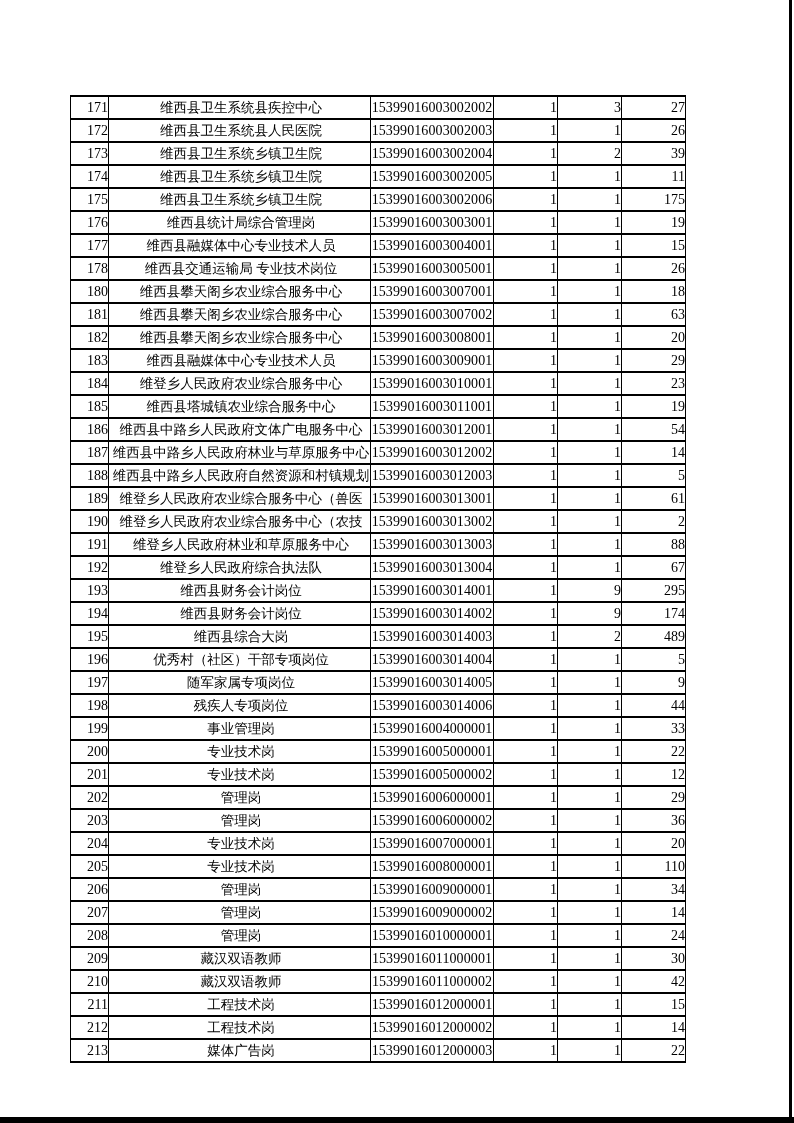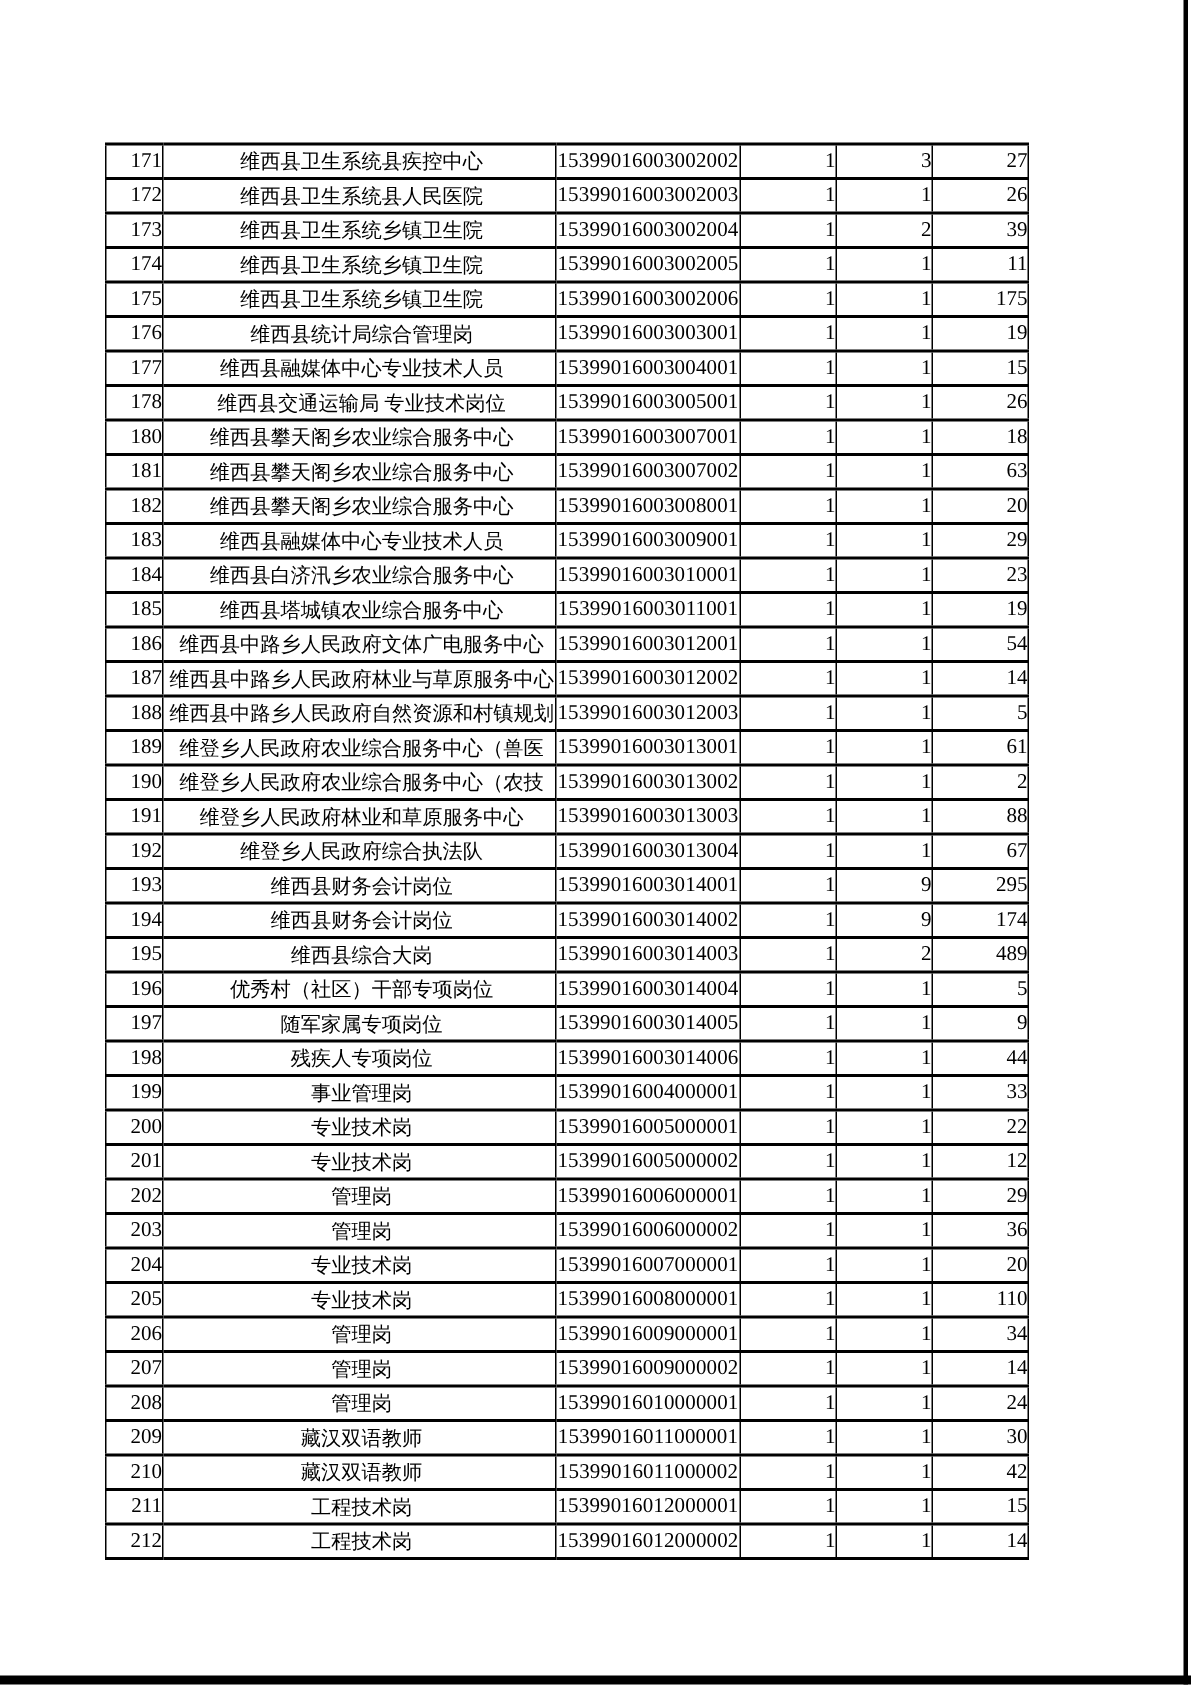"维西县白济汛乡农业综合服务中心" div.clip { text: 西县白济汛乡 -> 登乡人民政府 }
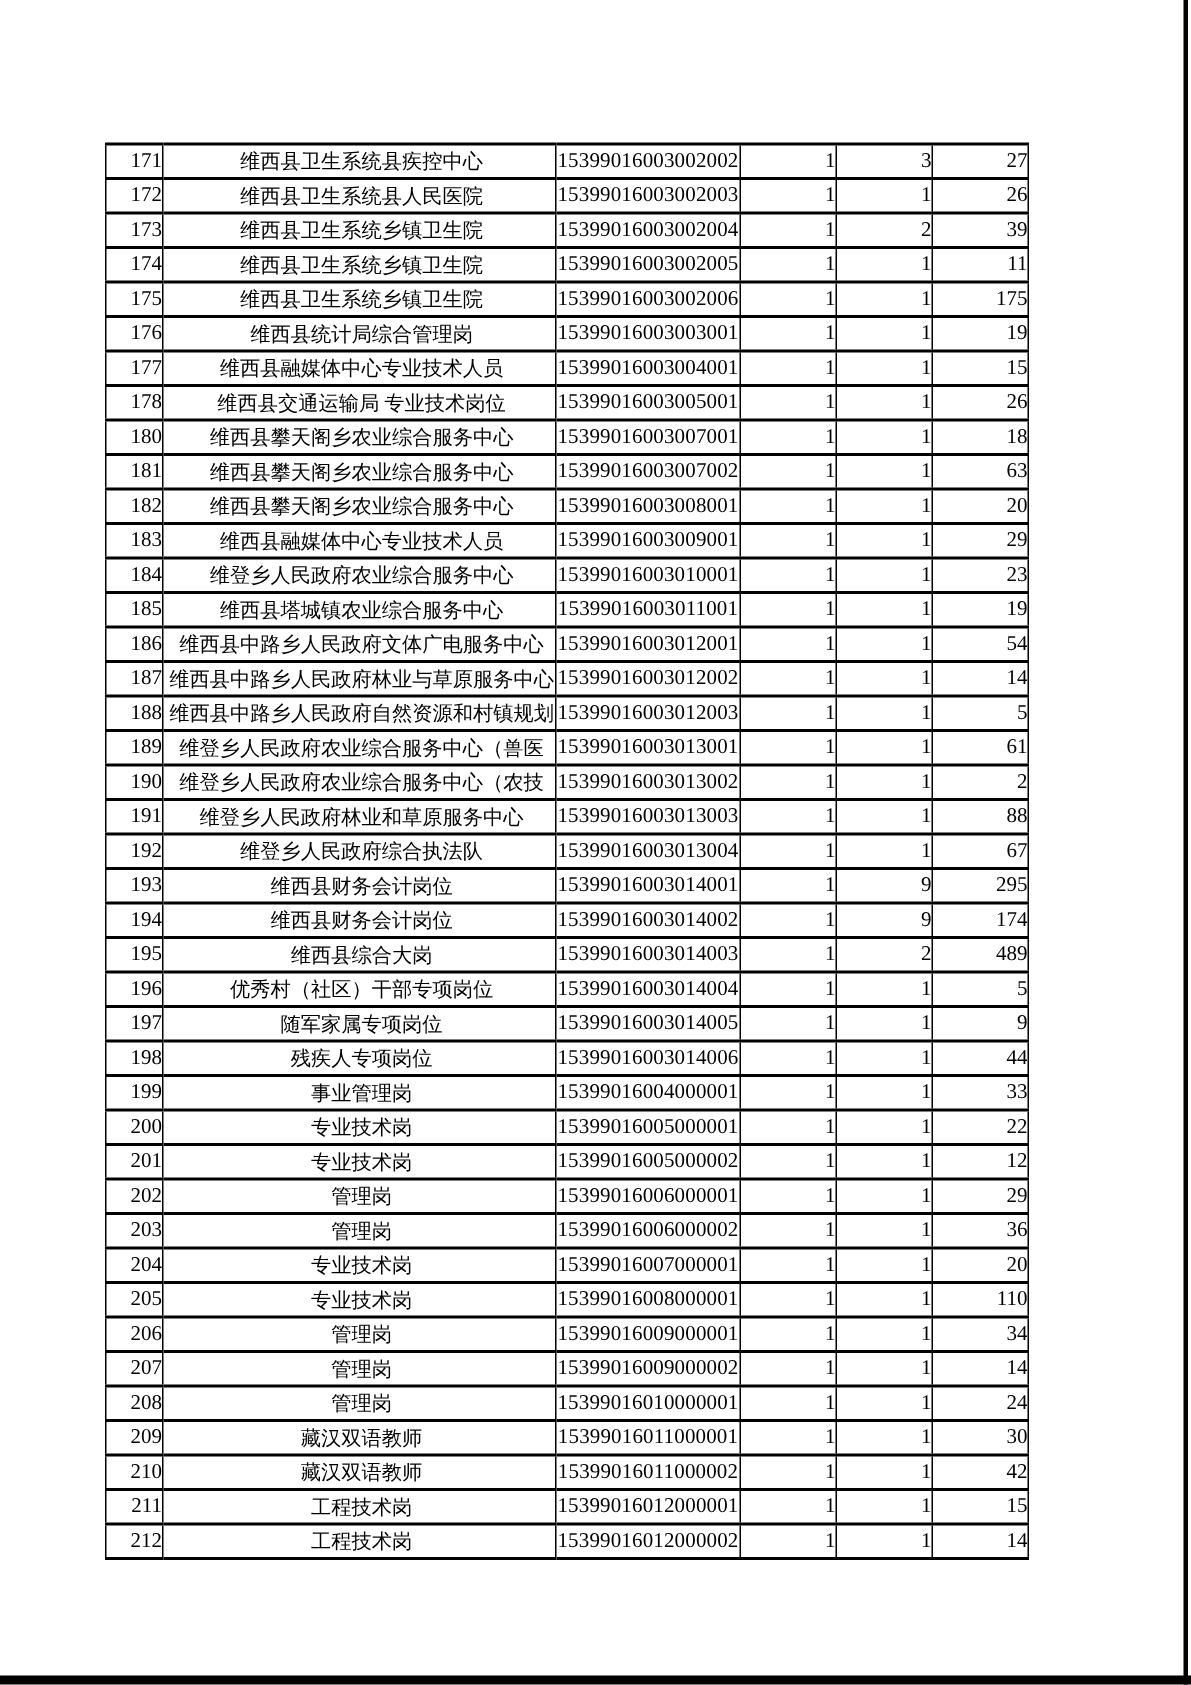"213" tr { html: none -> <tr> <td>213</td> <td> <div>媒体广告岗</div> </td> <td>15399016012000003</td> <td>1</td> <td>1</td> <td>22</td> </tr> }
